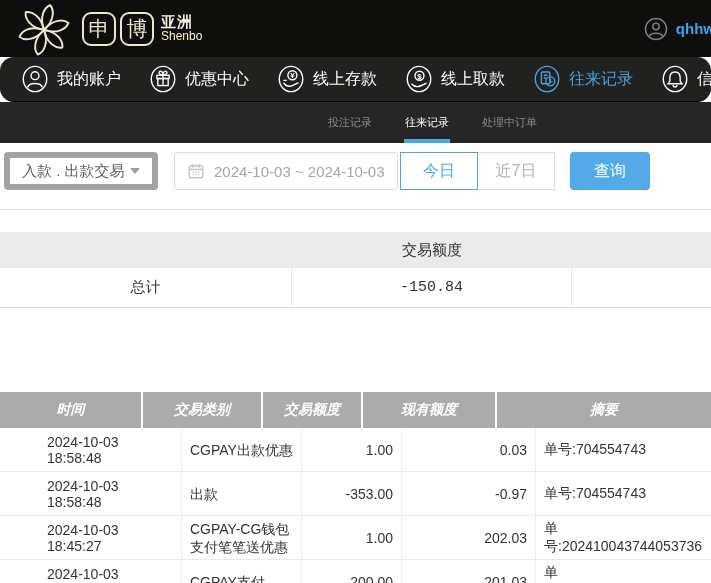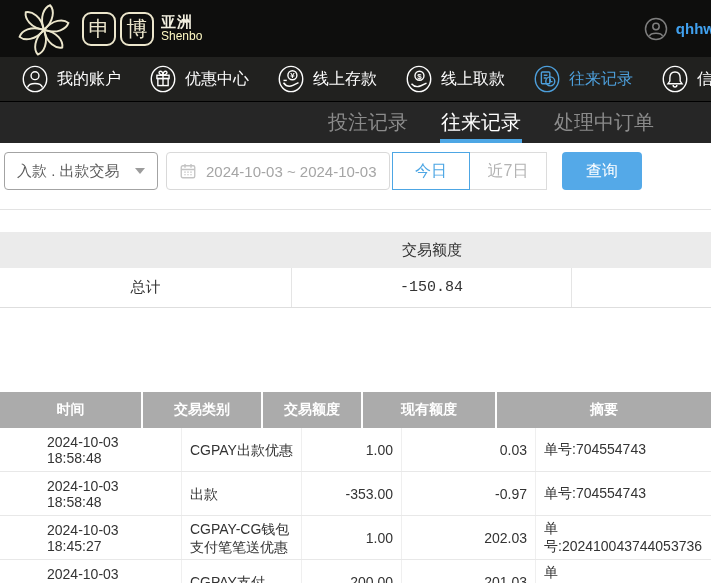"我的账户" .nav { border-radius: none -> 14px }
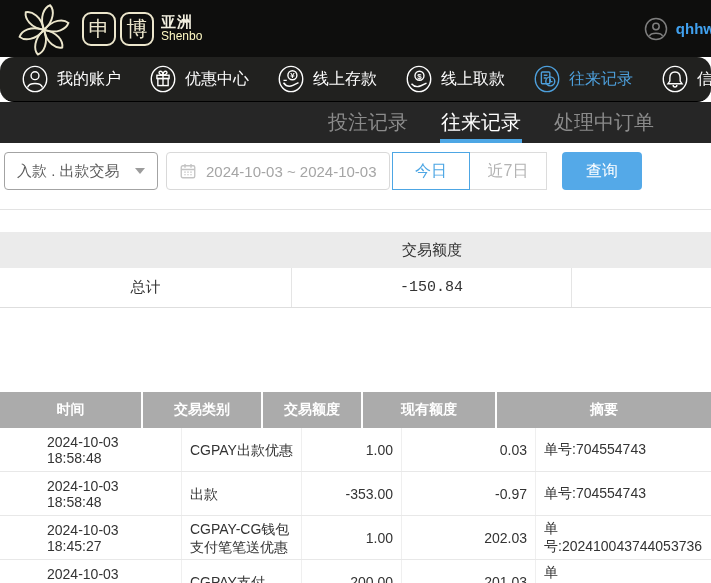"投注记录" .subtab { font-size: 20px -> 11px }
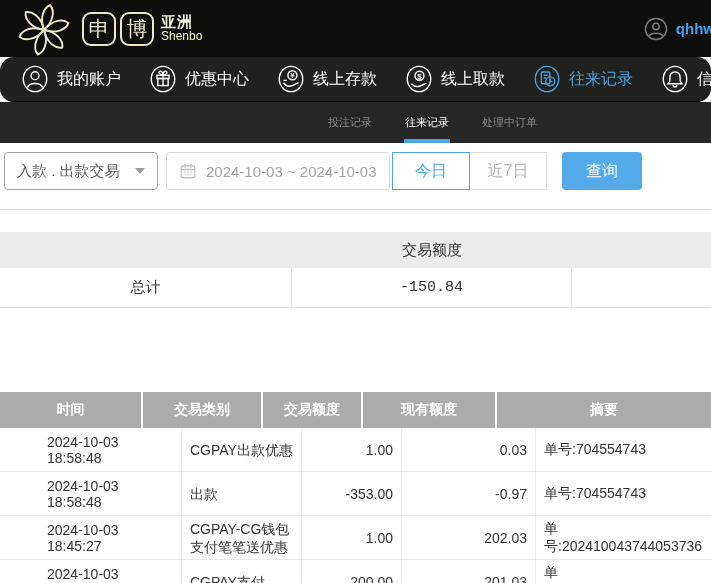"入款 . 出款交易" .select-box { border: 1px solid #a3a3a3 -> 6px solid #a3a3a3 }
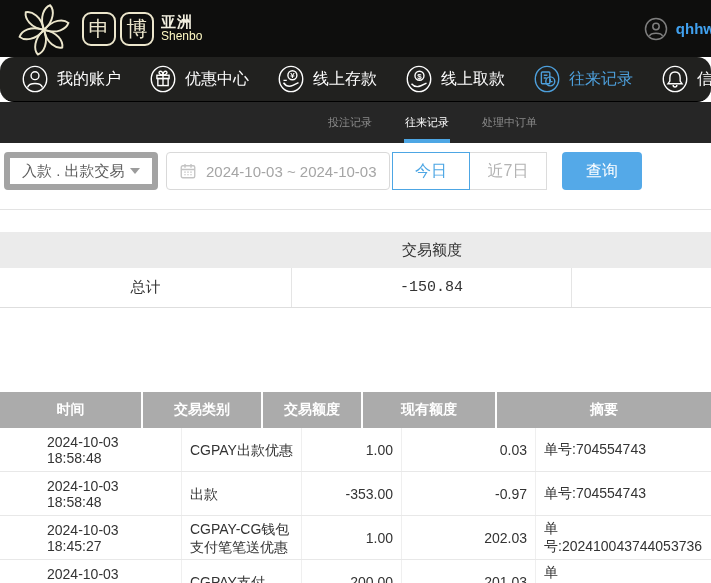"2024-10-03 ~ 2024-10-03" .date-box { margin-left: 8px -> 16px }
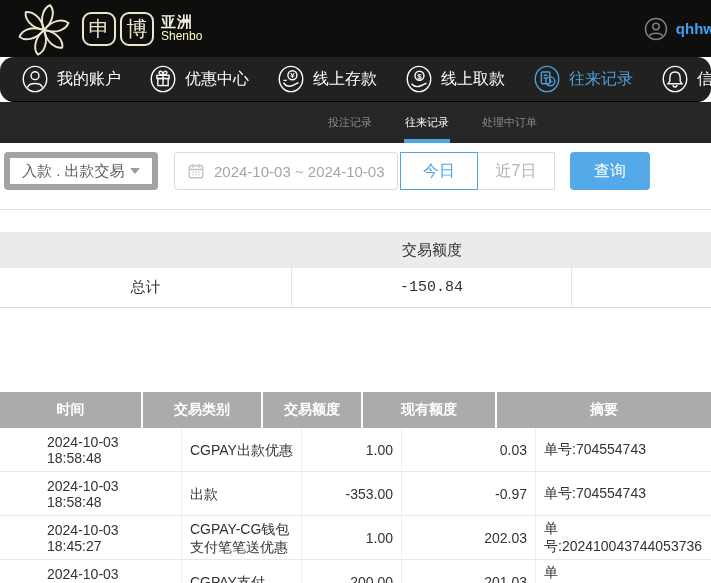"时间" .dt-header .hcell { font-style: none -> italic }
